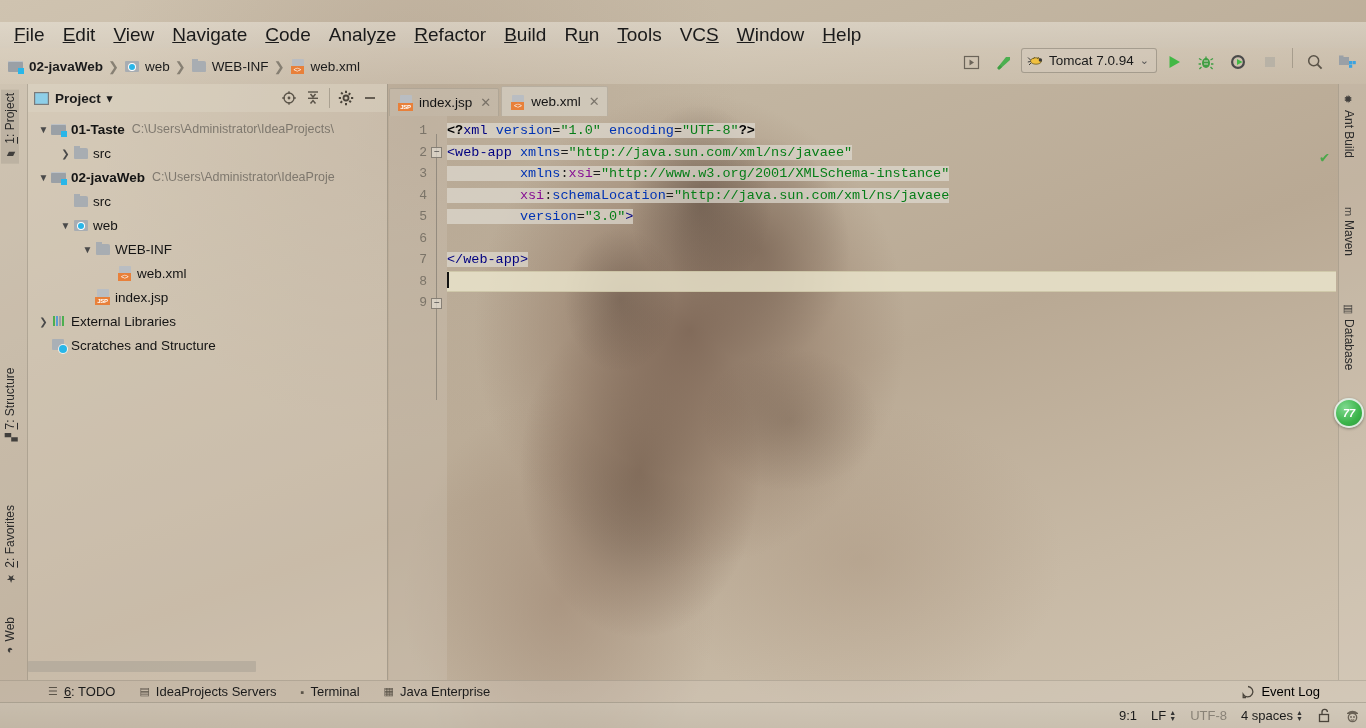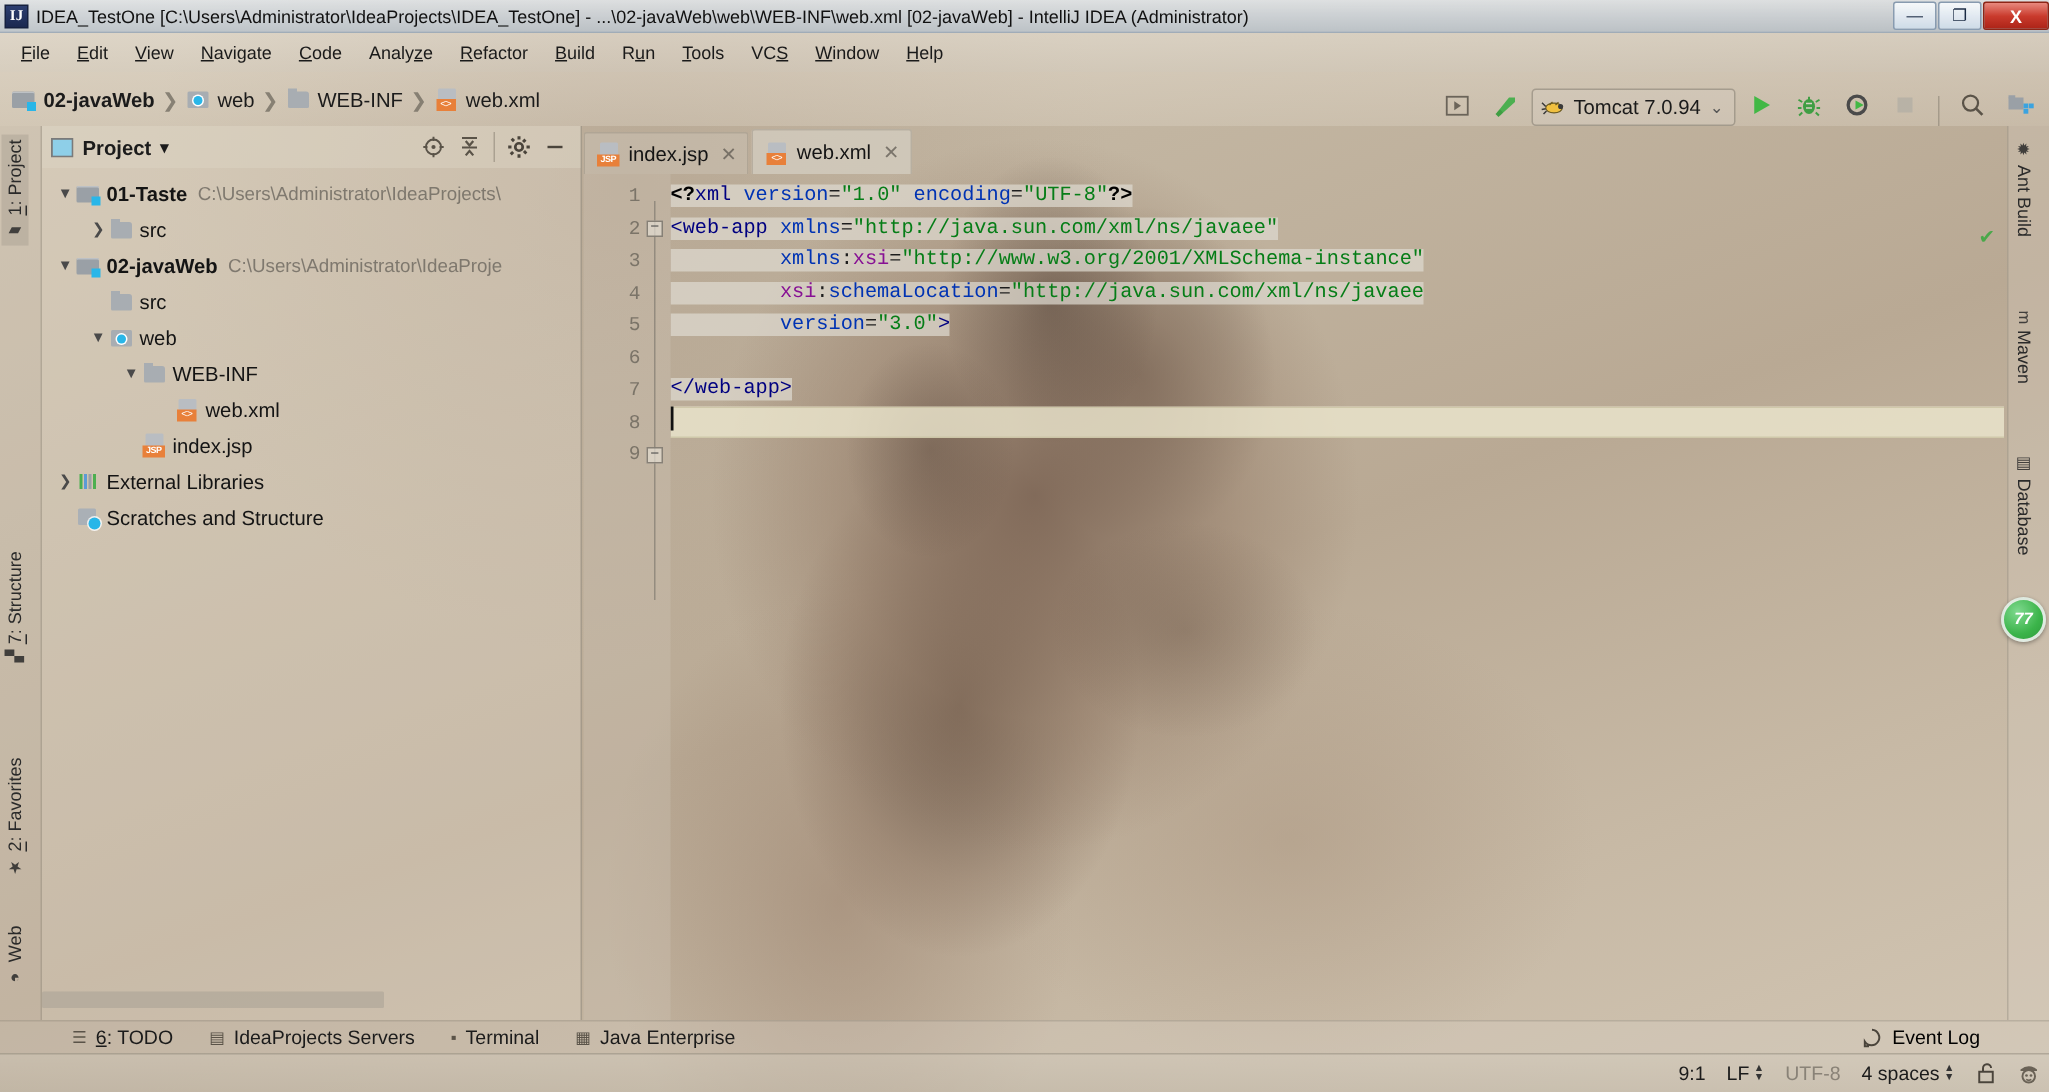"IJ" div.titlebar { html: <div> <div>IJ</div> <div>IDEA_TestOne [C:\Users\Administrator\IdeaProjects\IDEA_TestOne] - ...\02-javaWeb\web\WEB-INF\web.xml [02-javaWeb] - IntelliJ IDEA (Administrator)</div> <div> <div>—</div> <div>❐</div> <div>X</div> </div> </div> -> none }
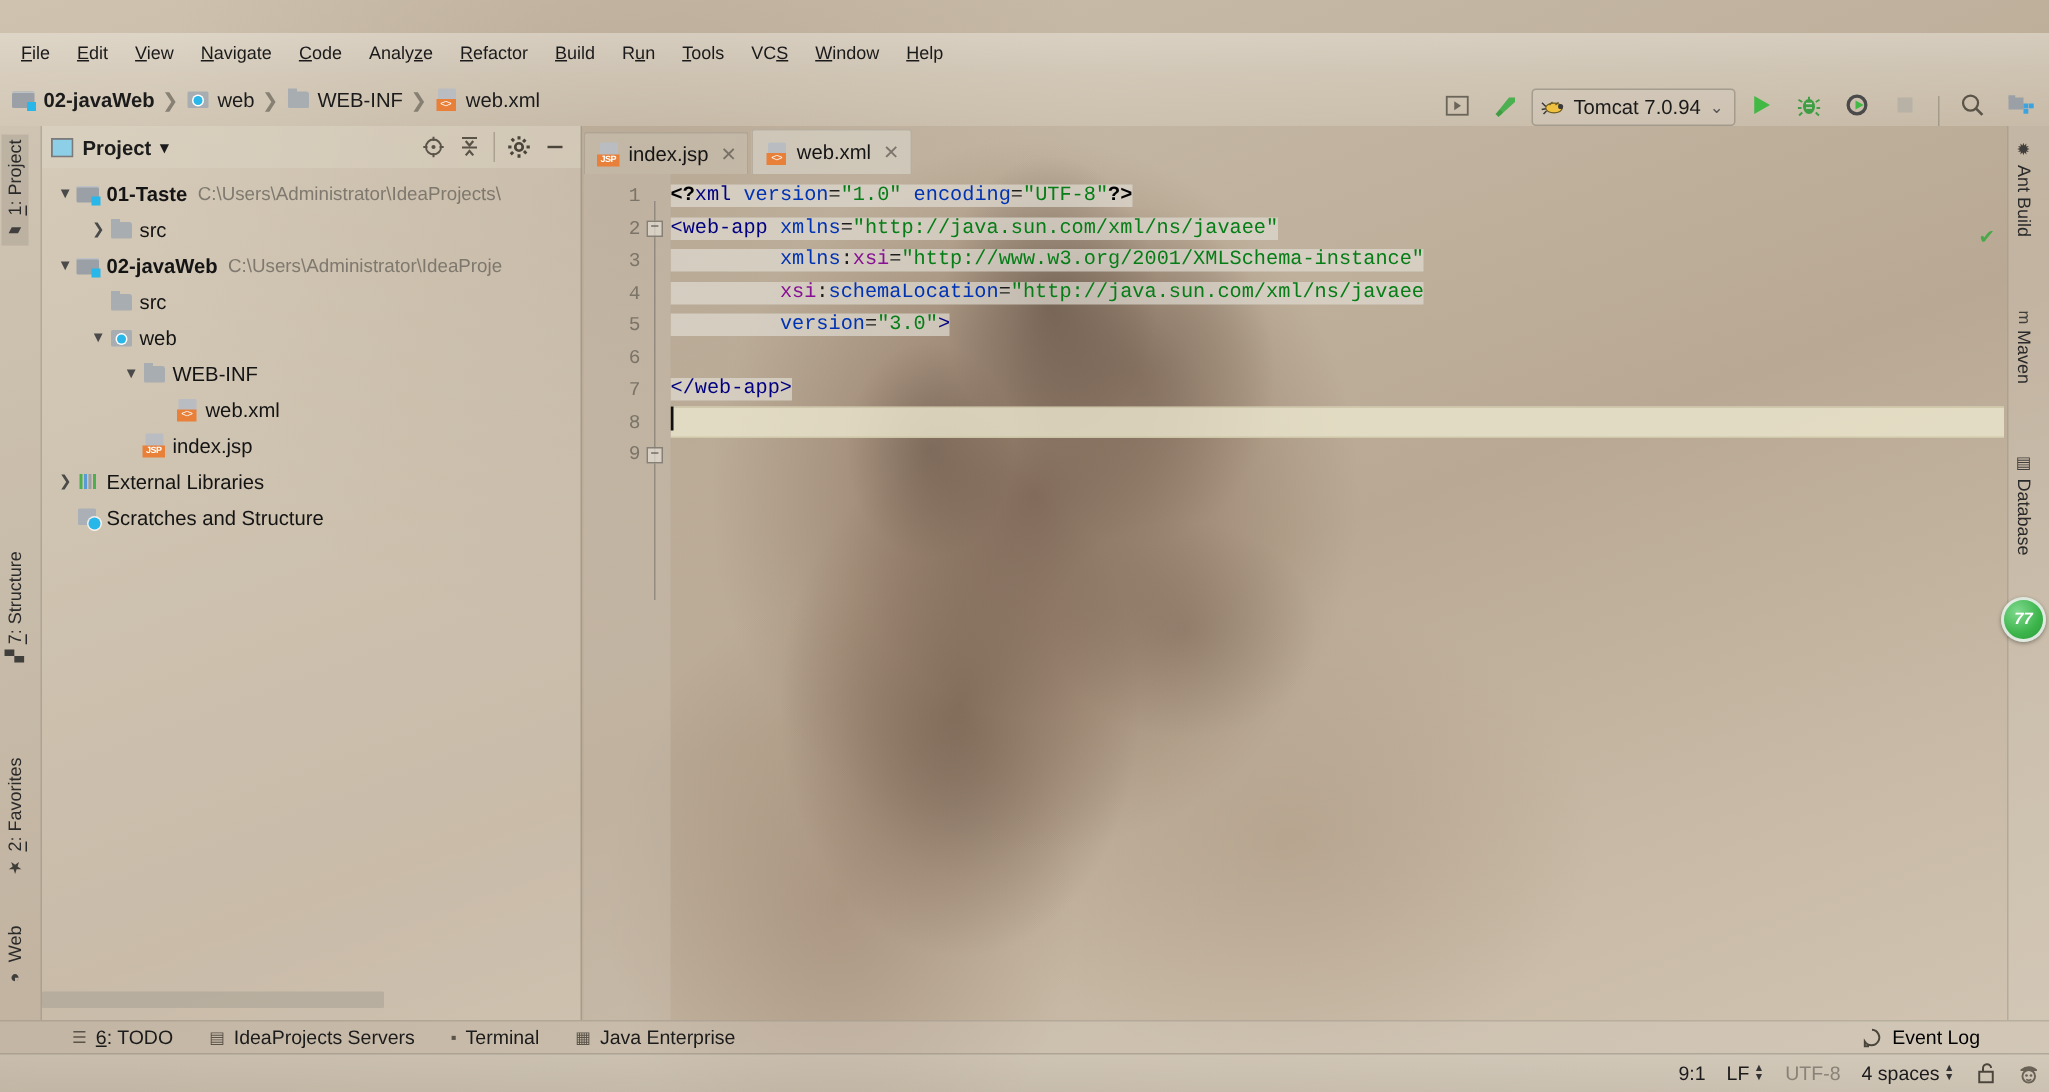"File" .menu-item { font-size: 12px -> 19px }
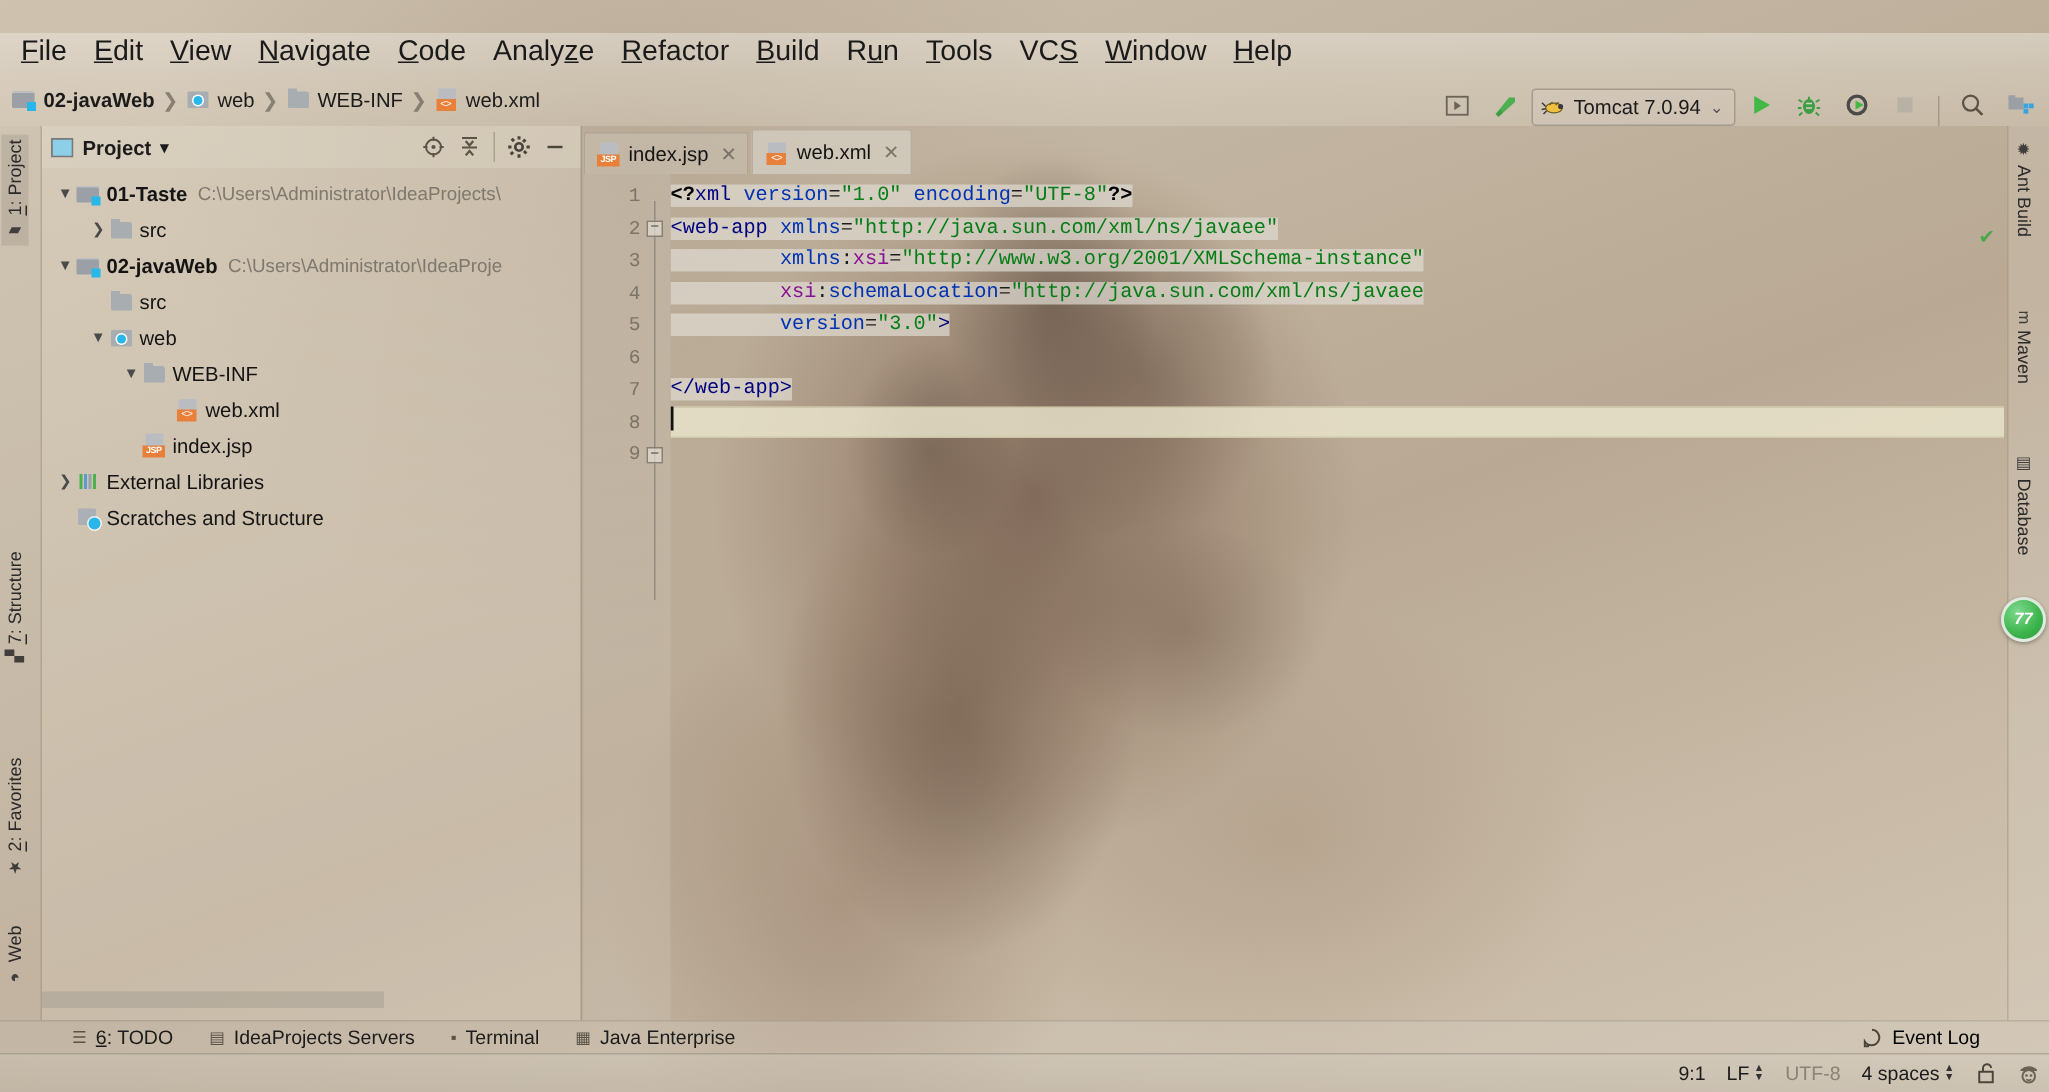"Tomcat 7.0.94" .toolbar-right { align-items: flex-end -> flex-start }
